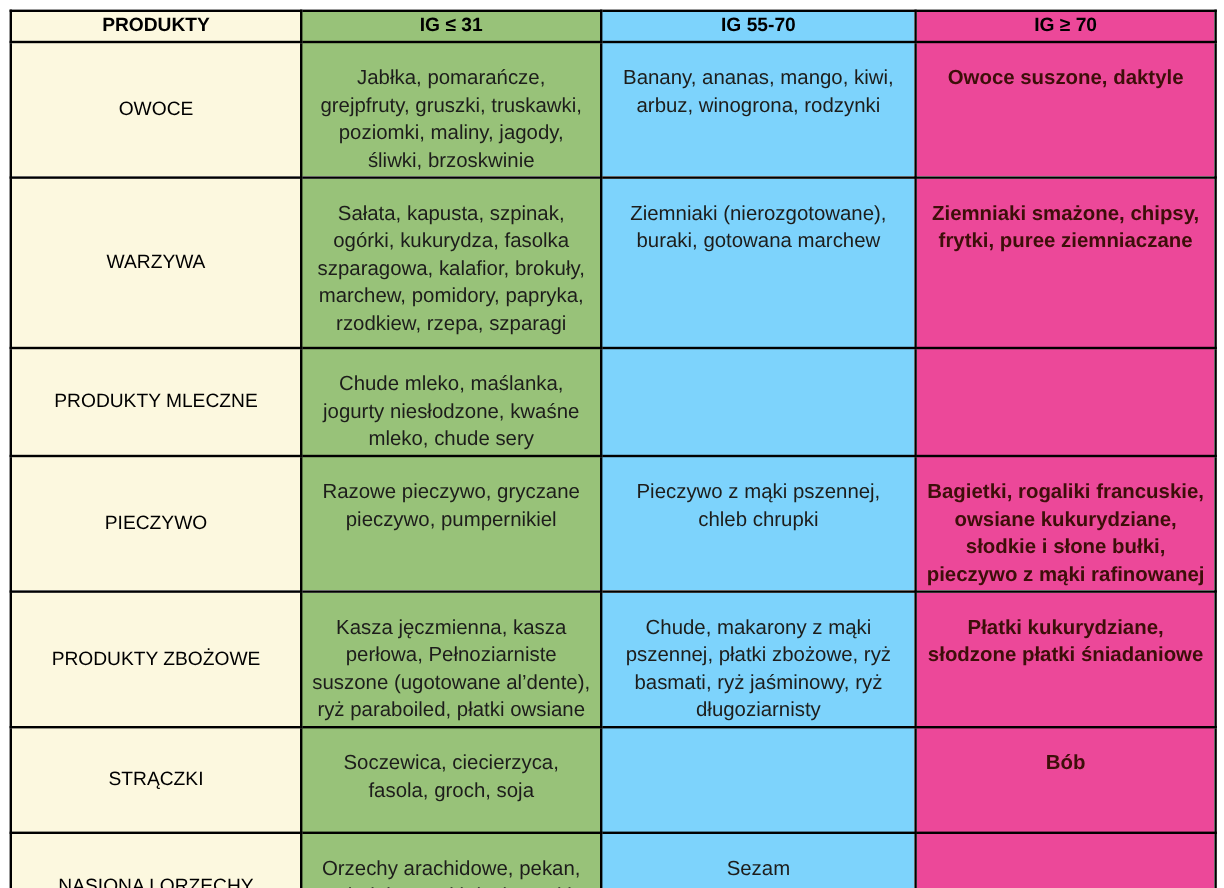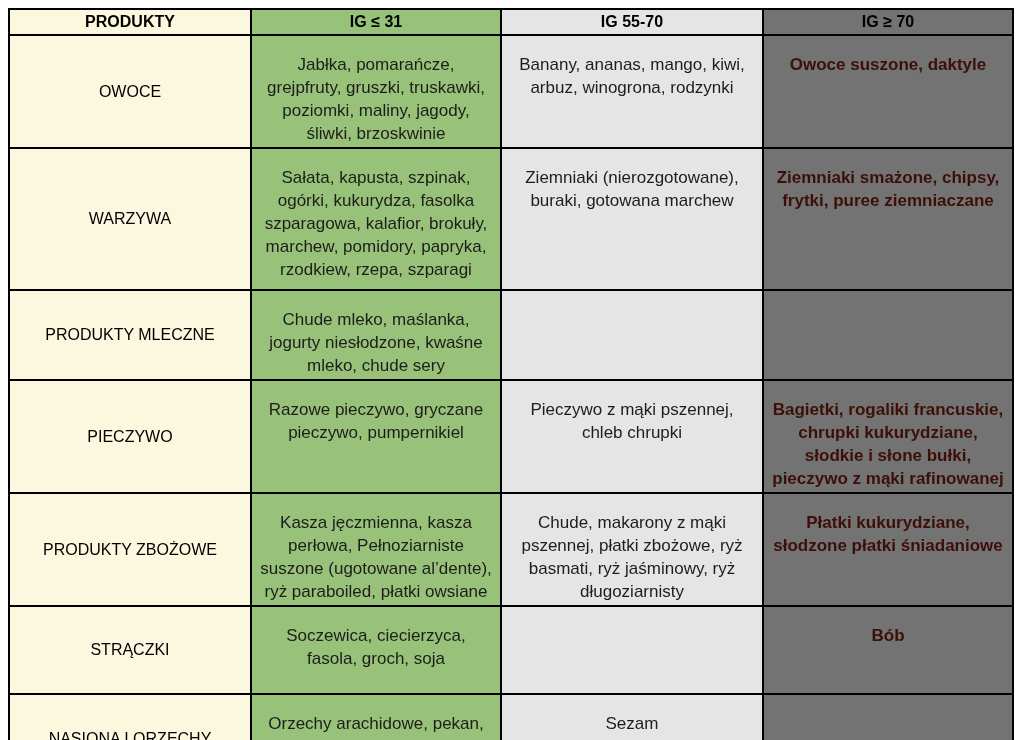"IG 55-70" .bg-yellow { background: #e5e5e5 -> #7dd3fc }
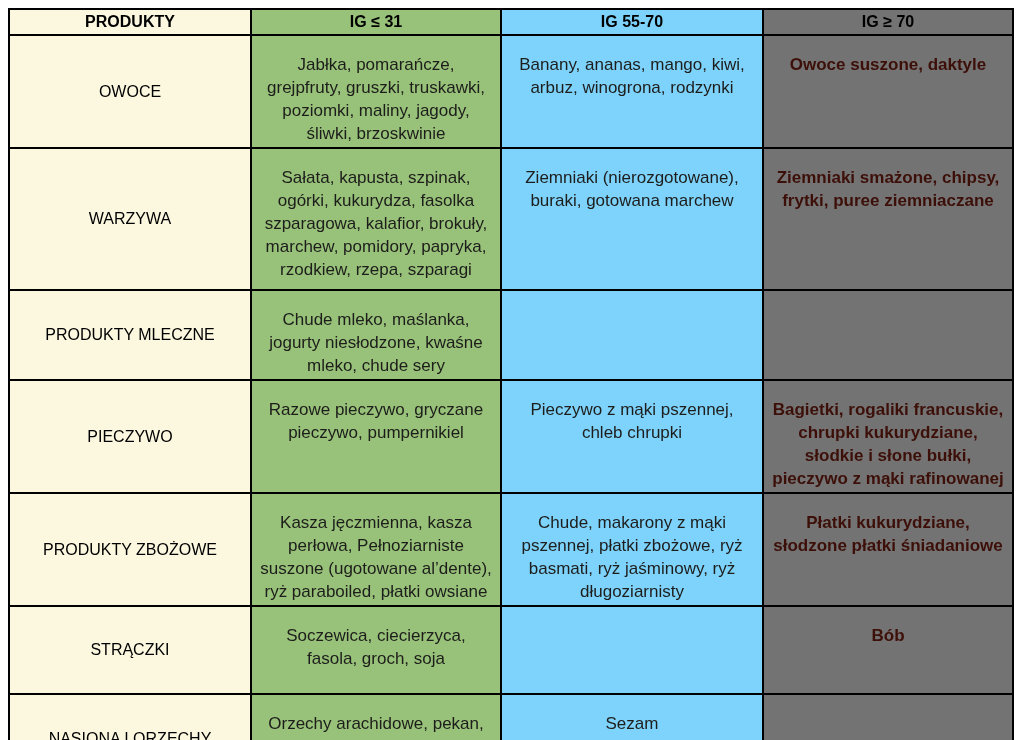"IG ≥ 70" .bg-red { background: #737373 -> #ec4899 }
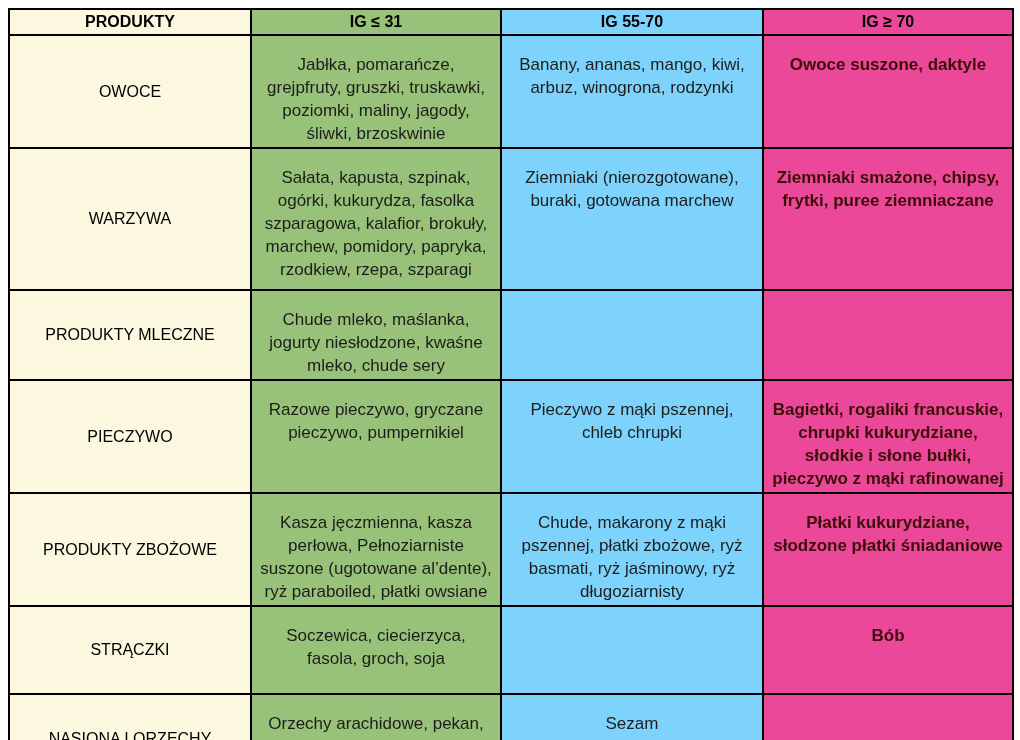"Bagietki, rogaliki francuskie, chrupki" td.val { text: chrupki -> owsiane }
